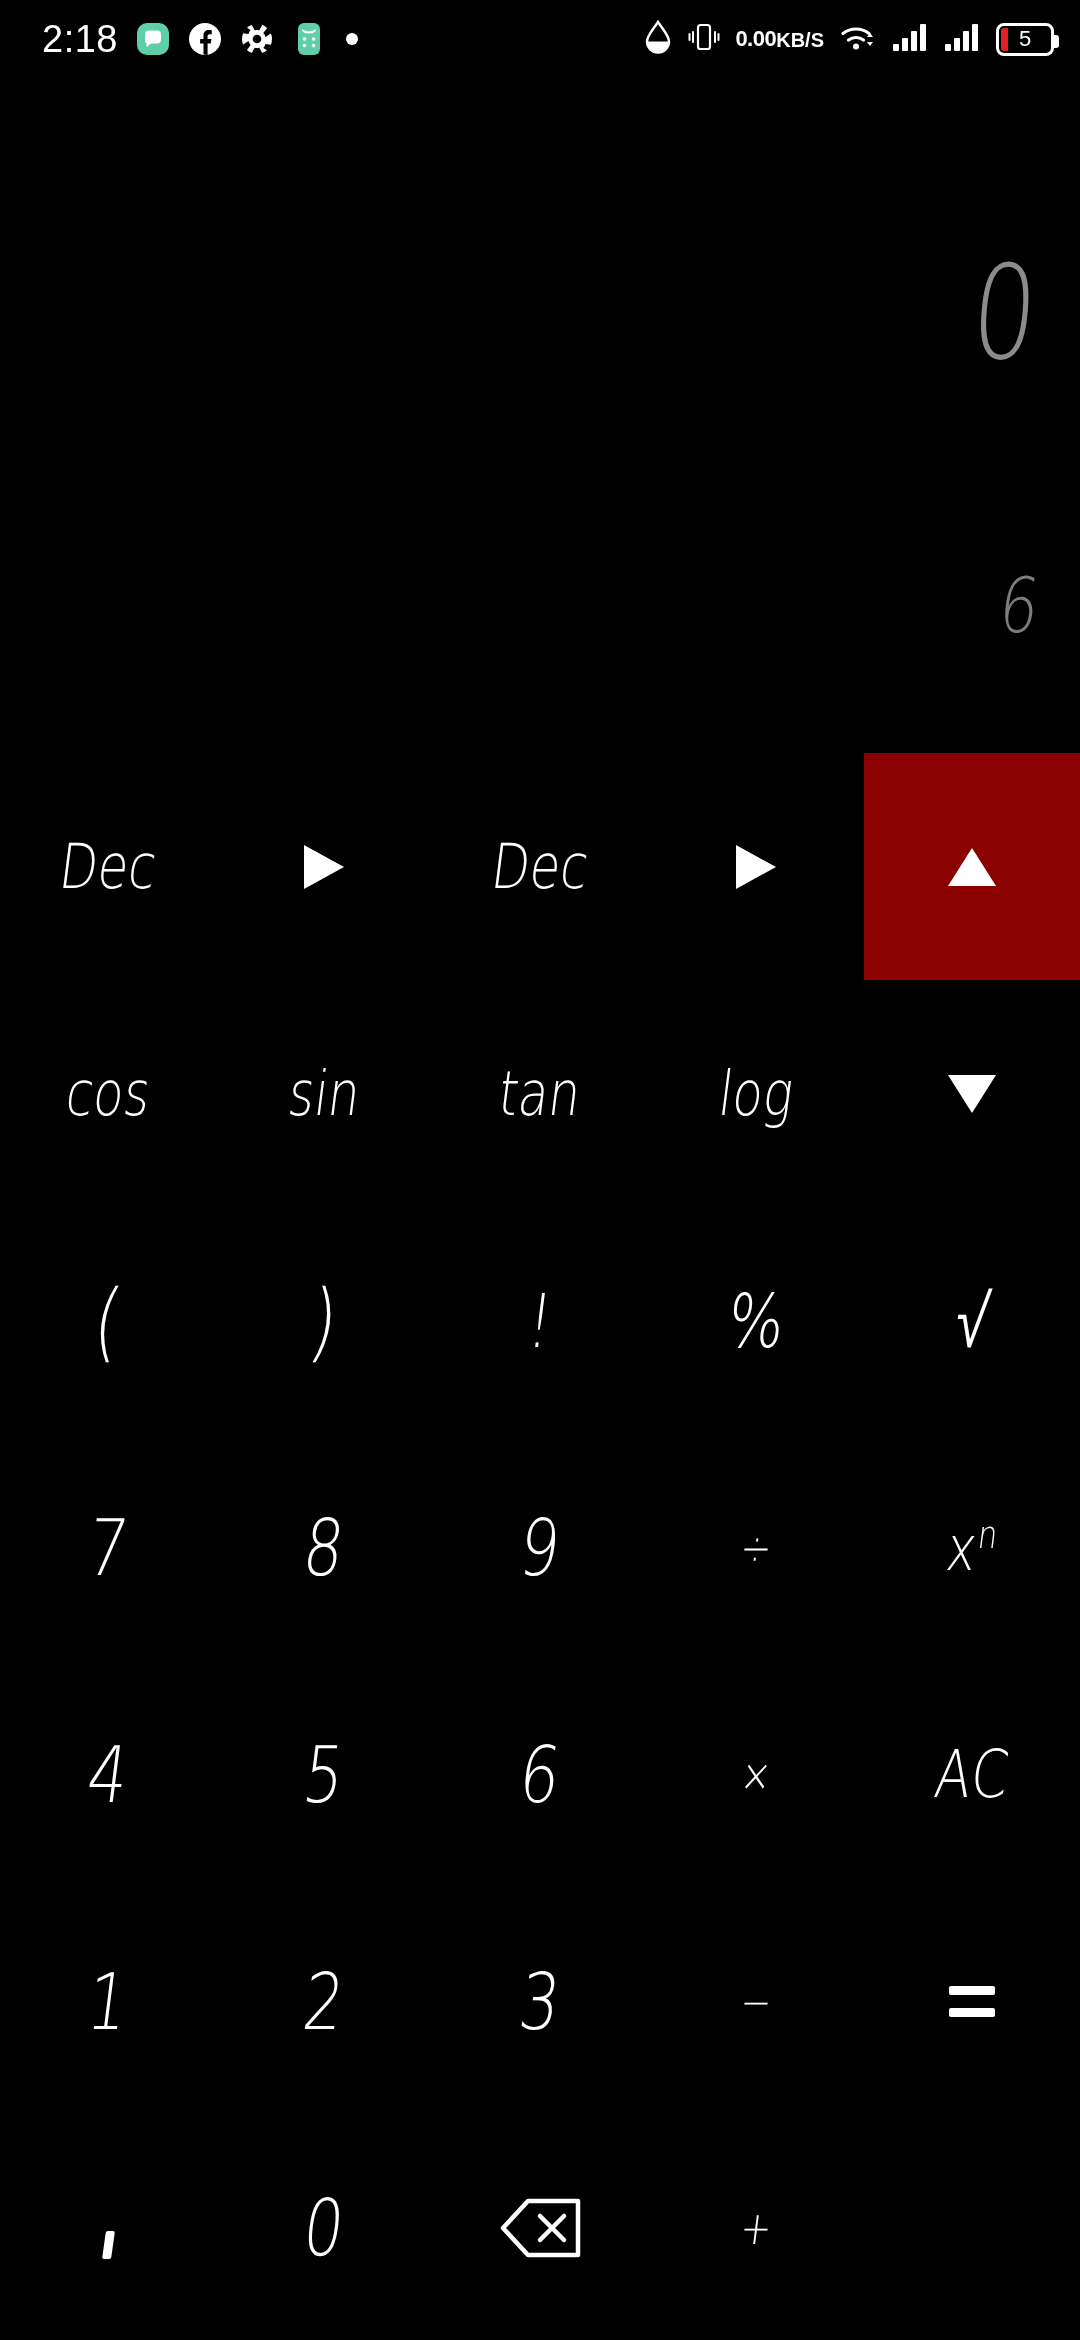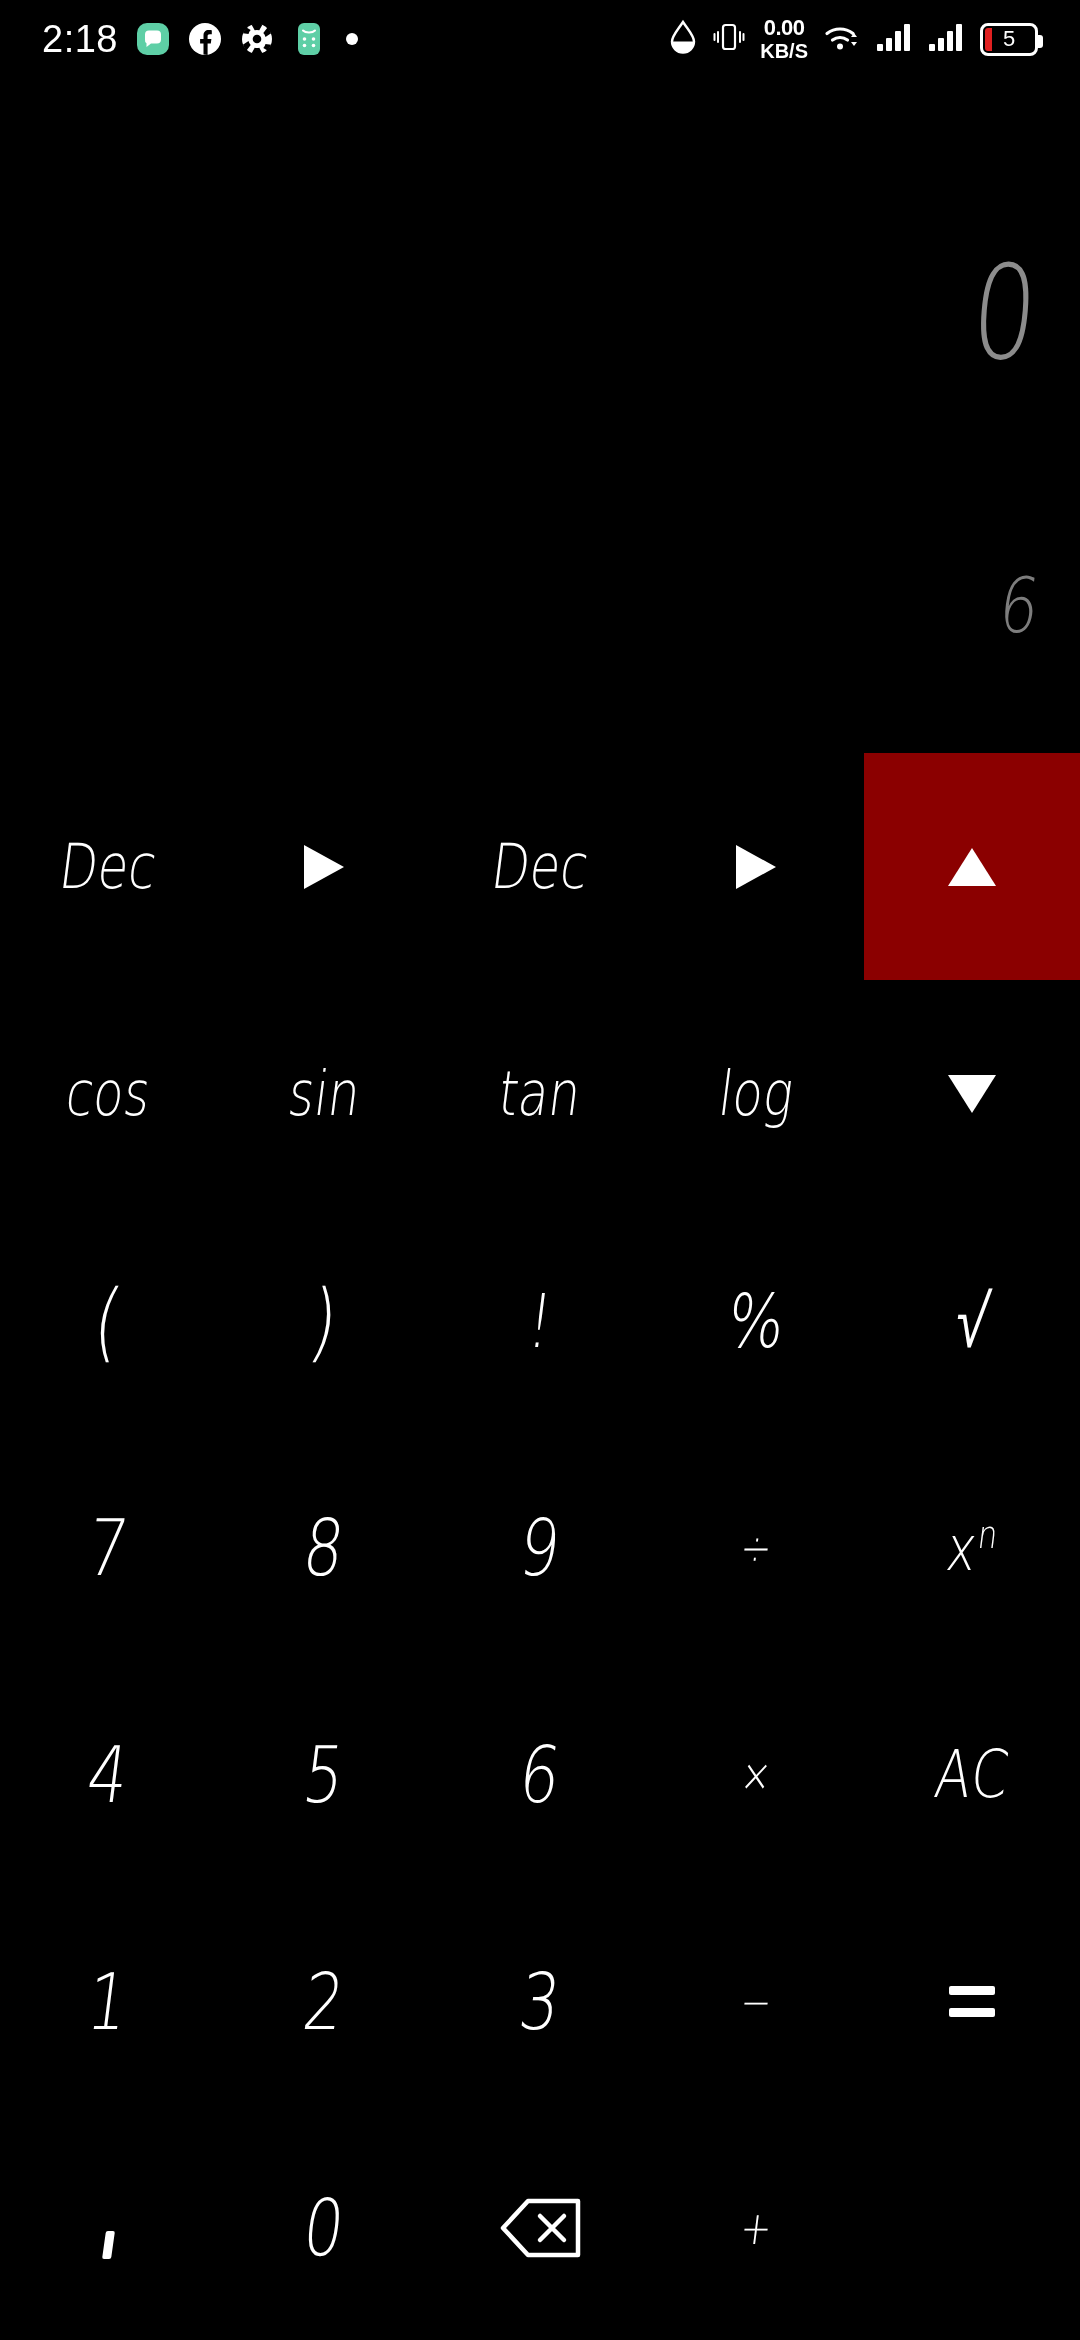"2:18" #status-bar { padding: 0 42px 0 42px -> 0 26px 0 42px }
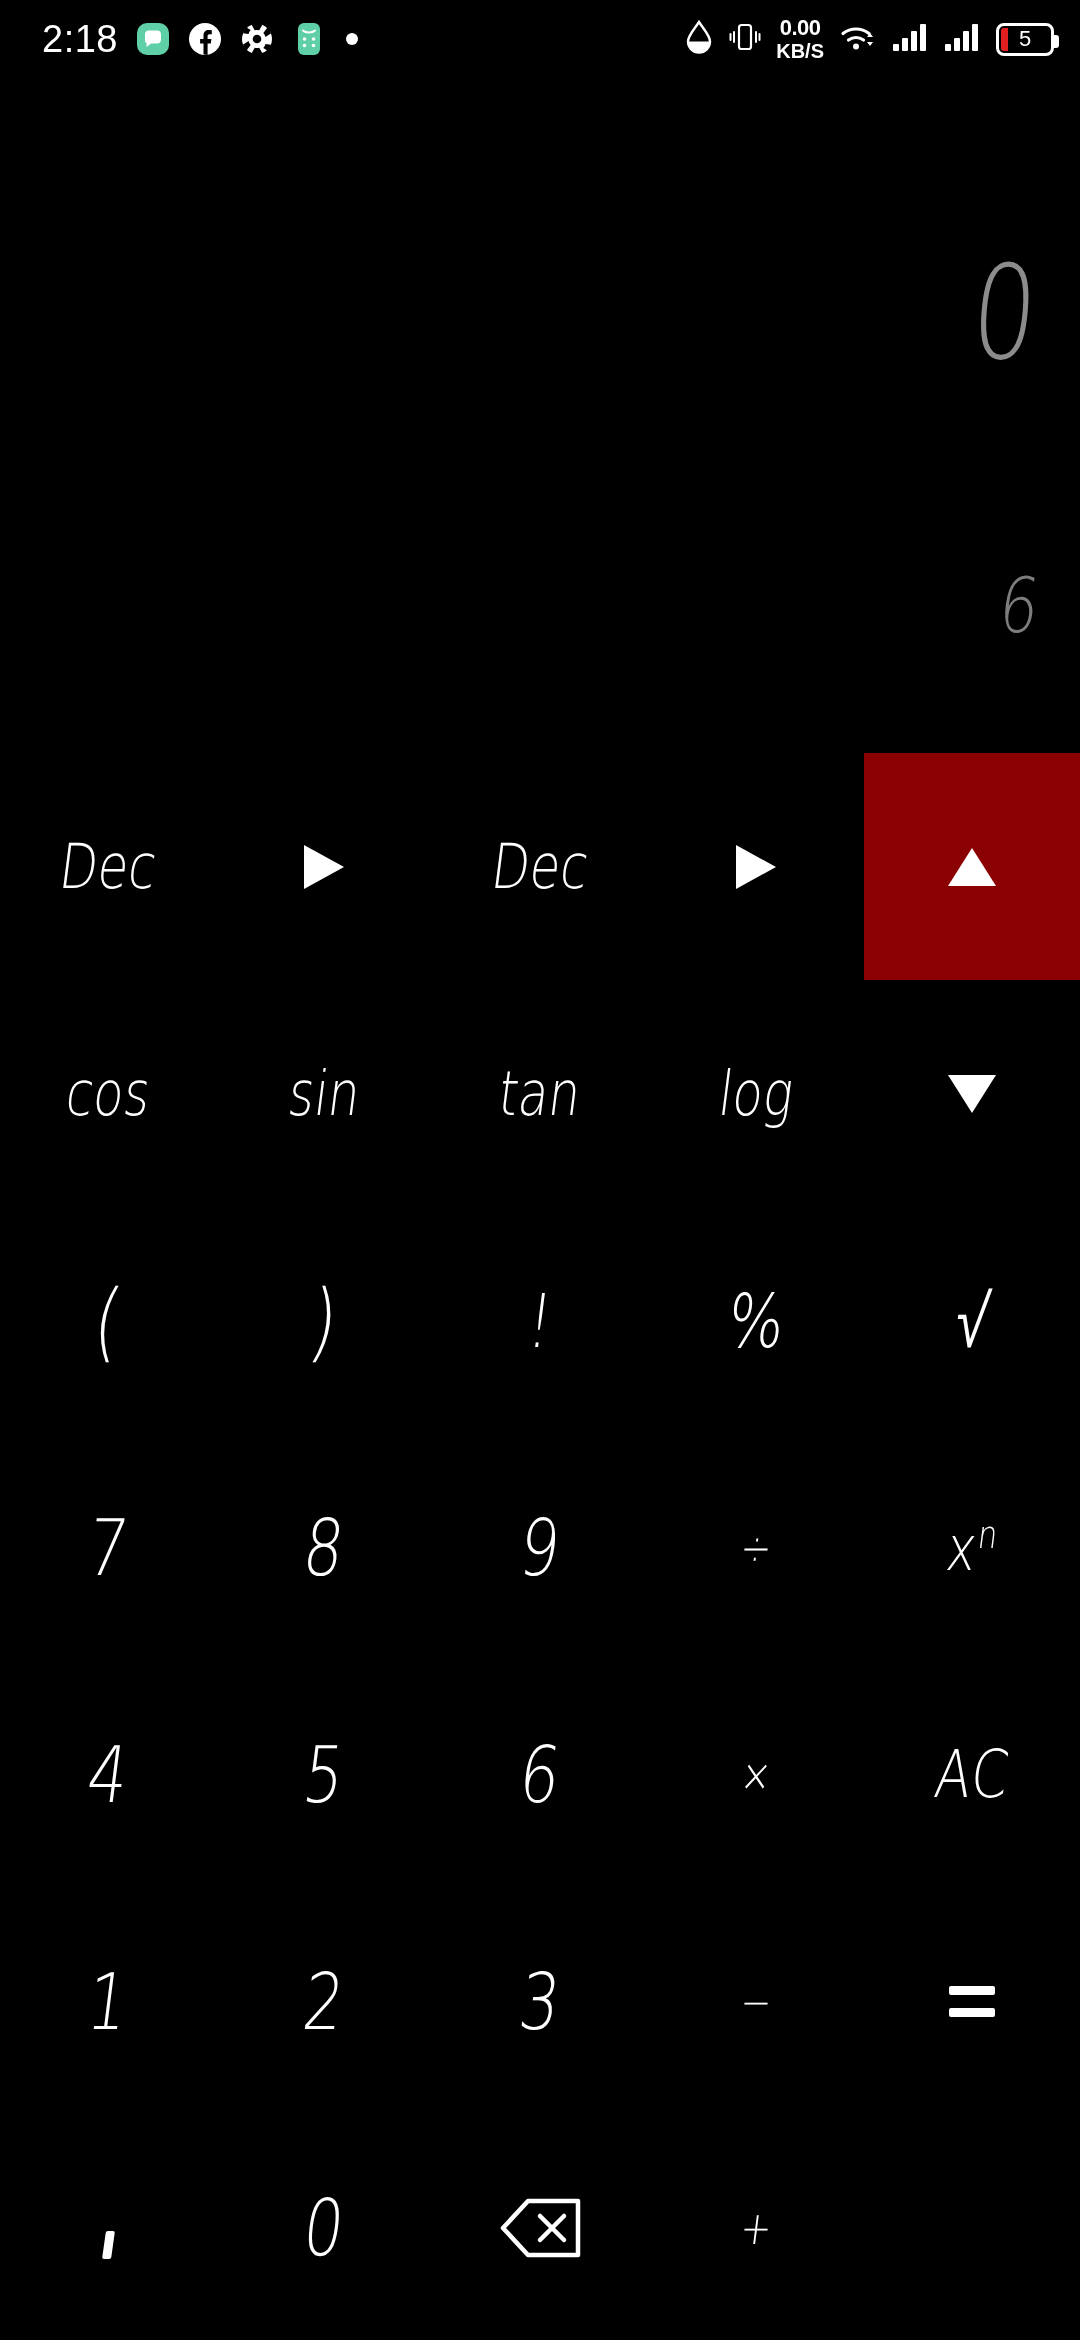"0.00" #net-speed { flex-direction: column -> row }
